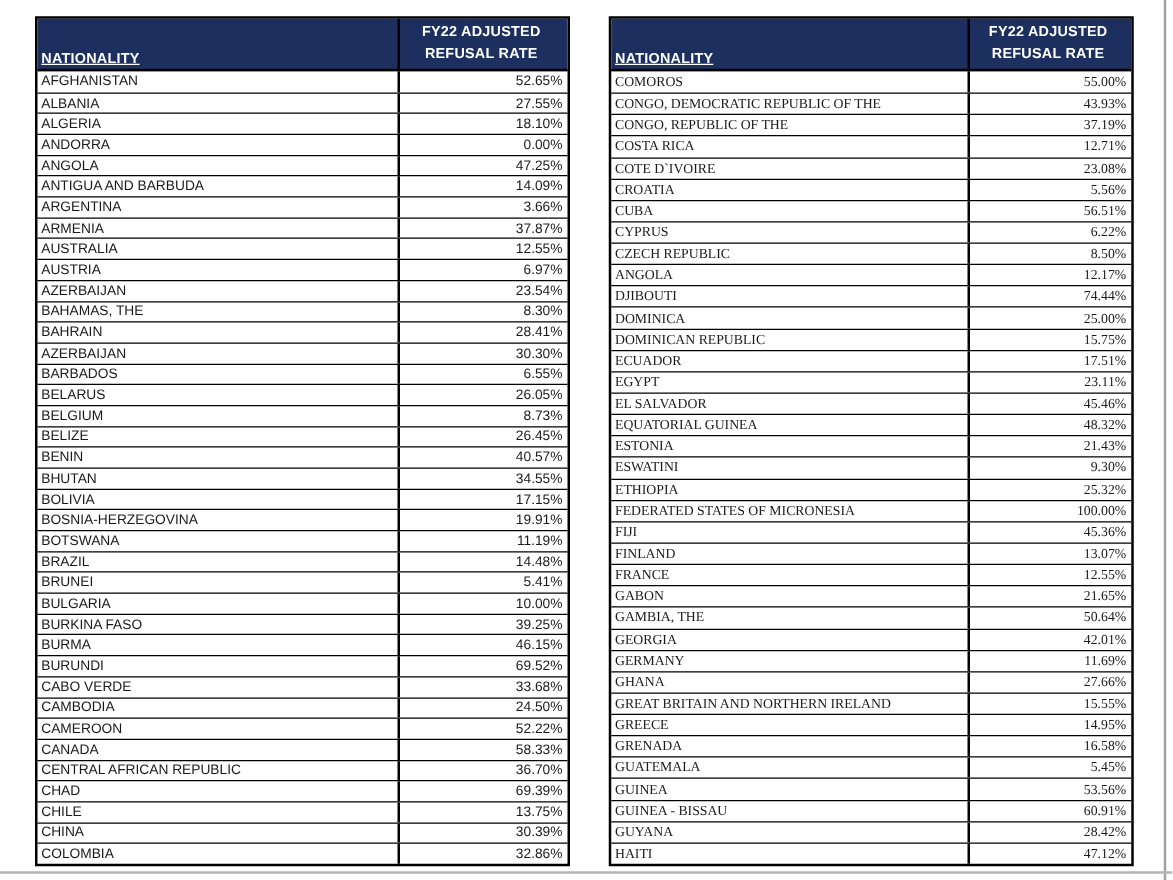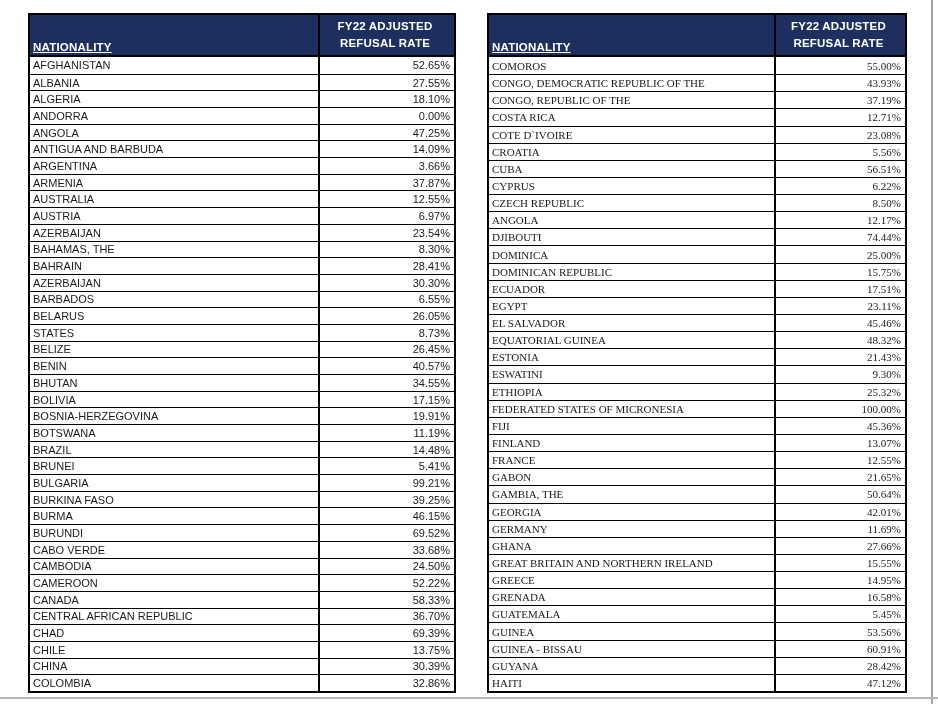"STATES" div.cell { text: STATES -> BELGIUM }
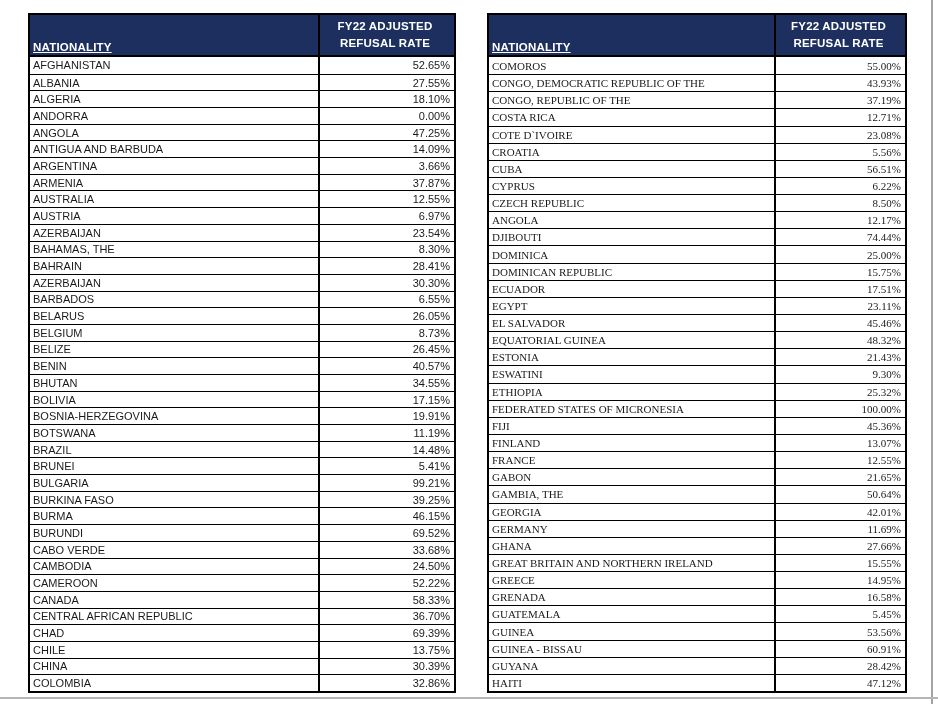"99.21%" div.cell { text: 99.21% -> 10.00% }
